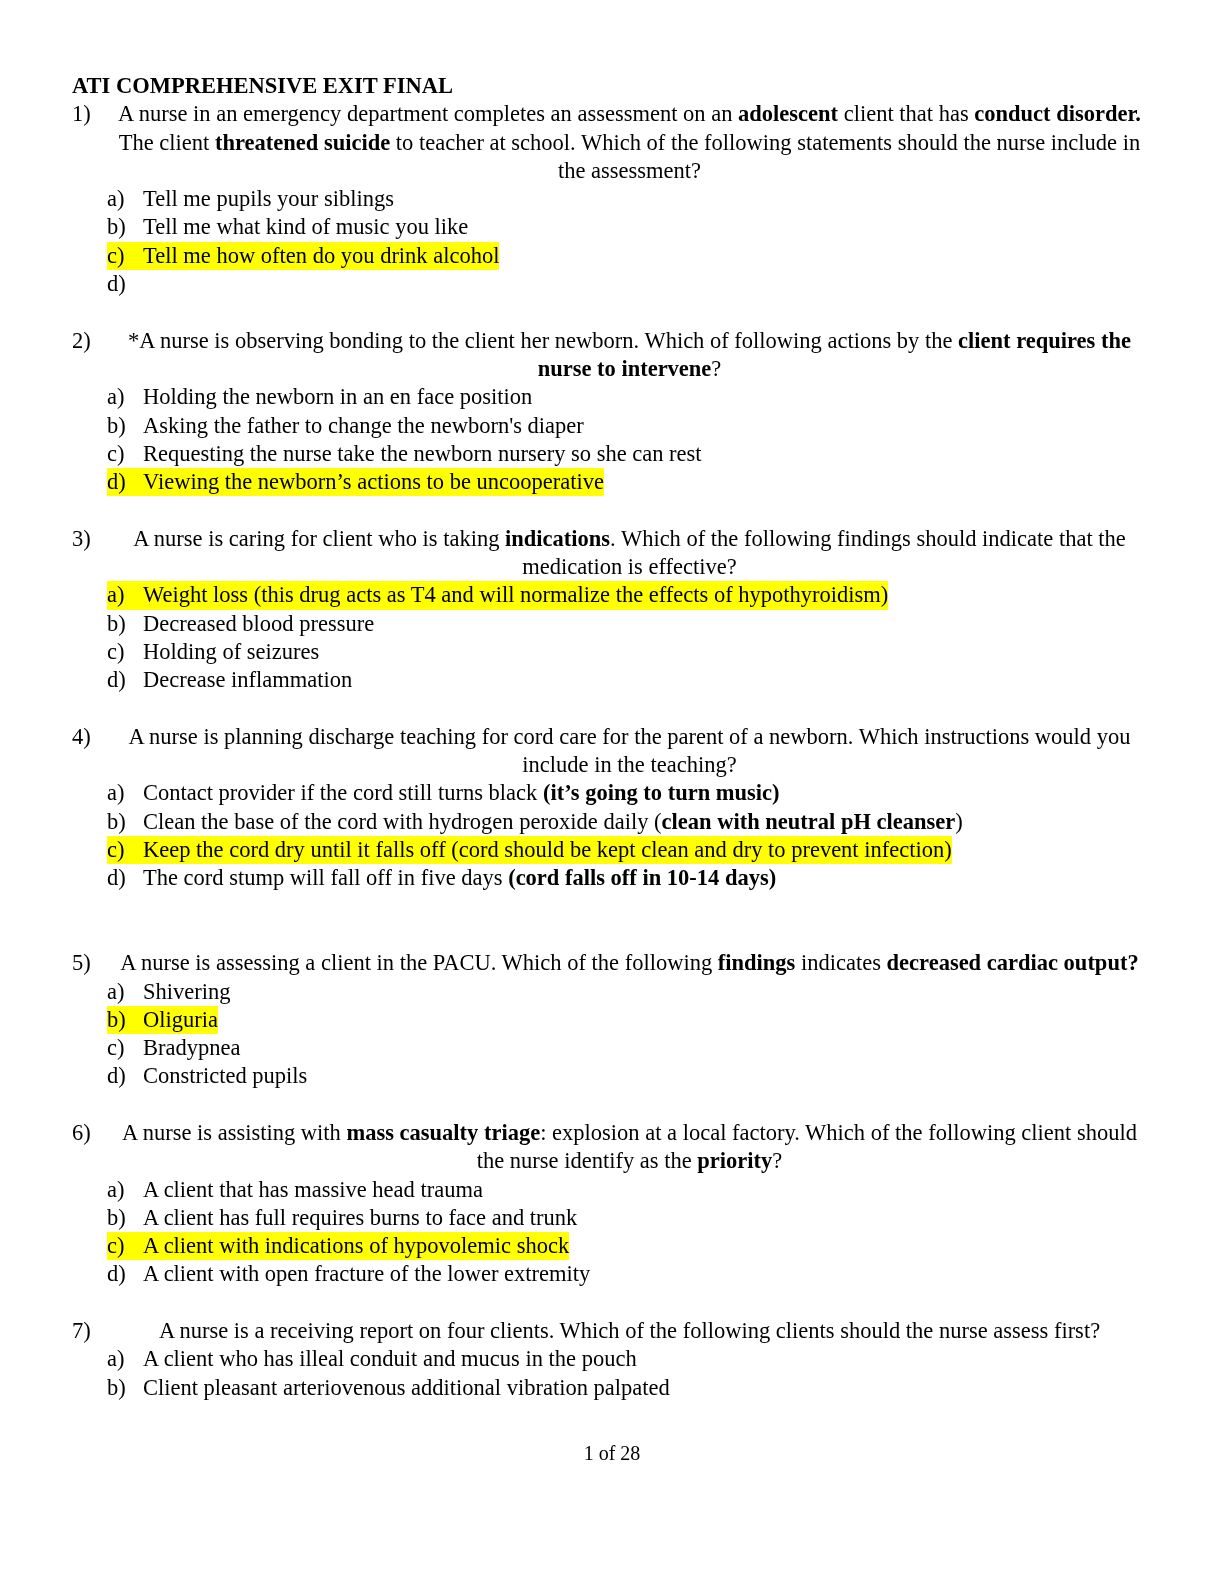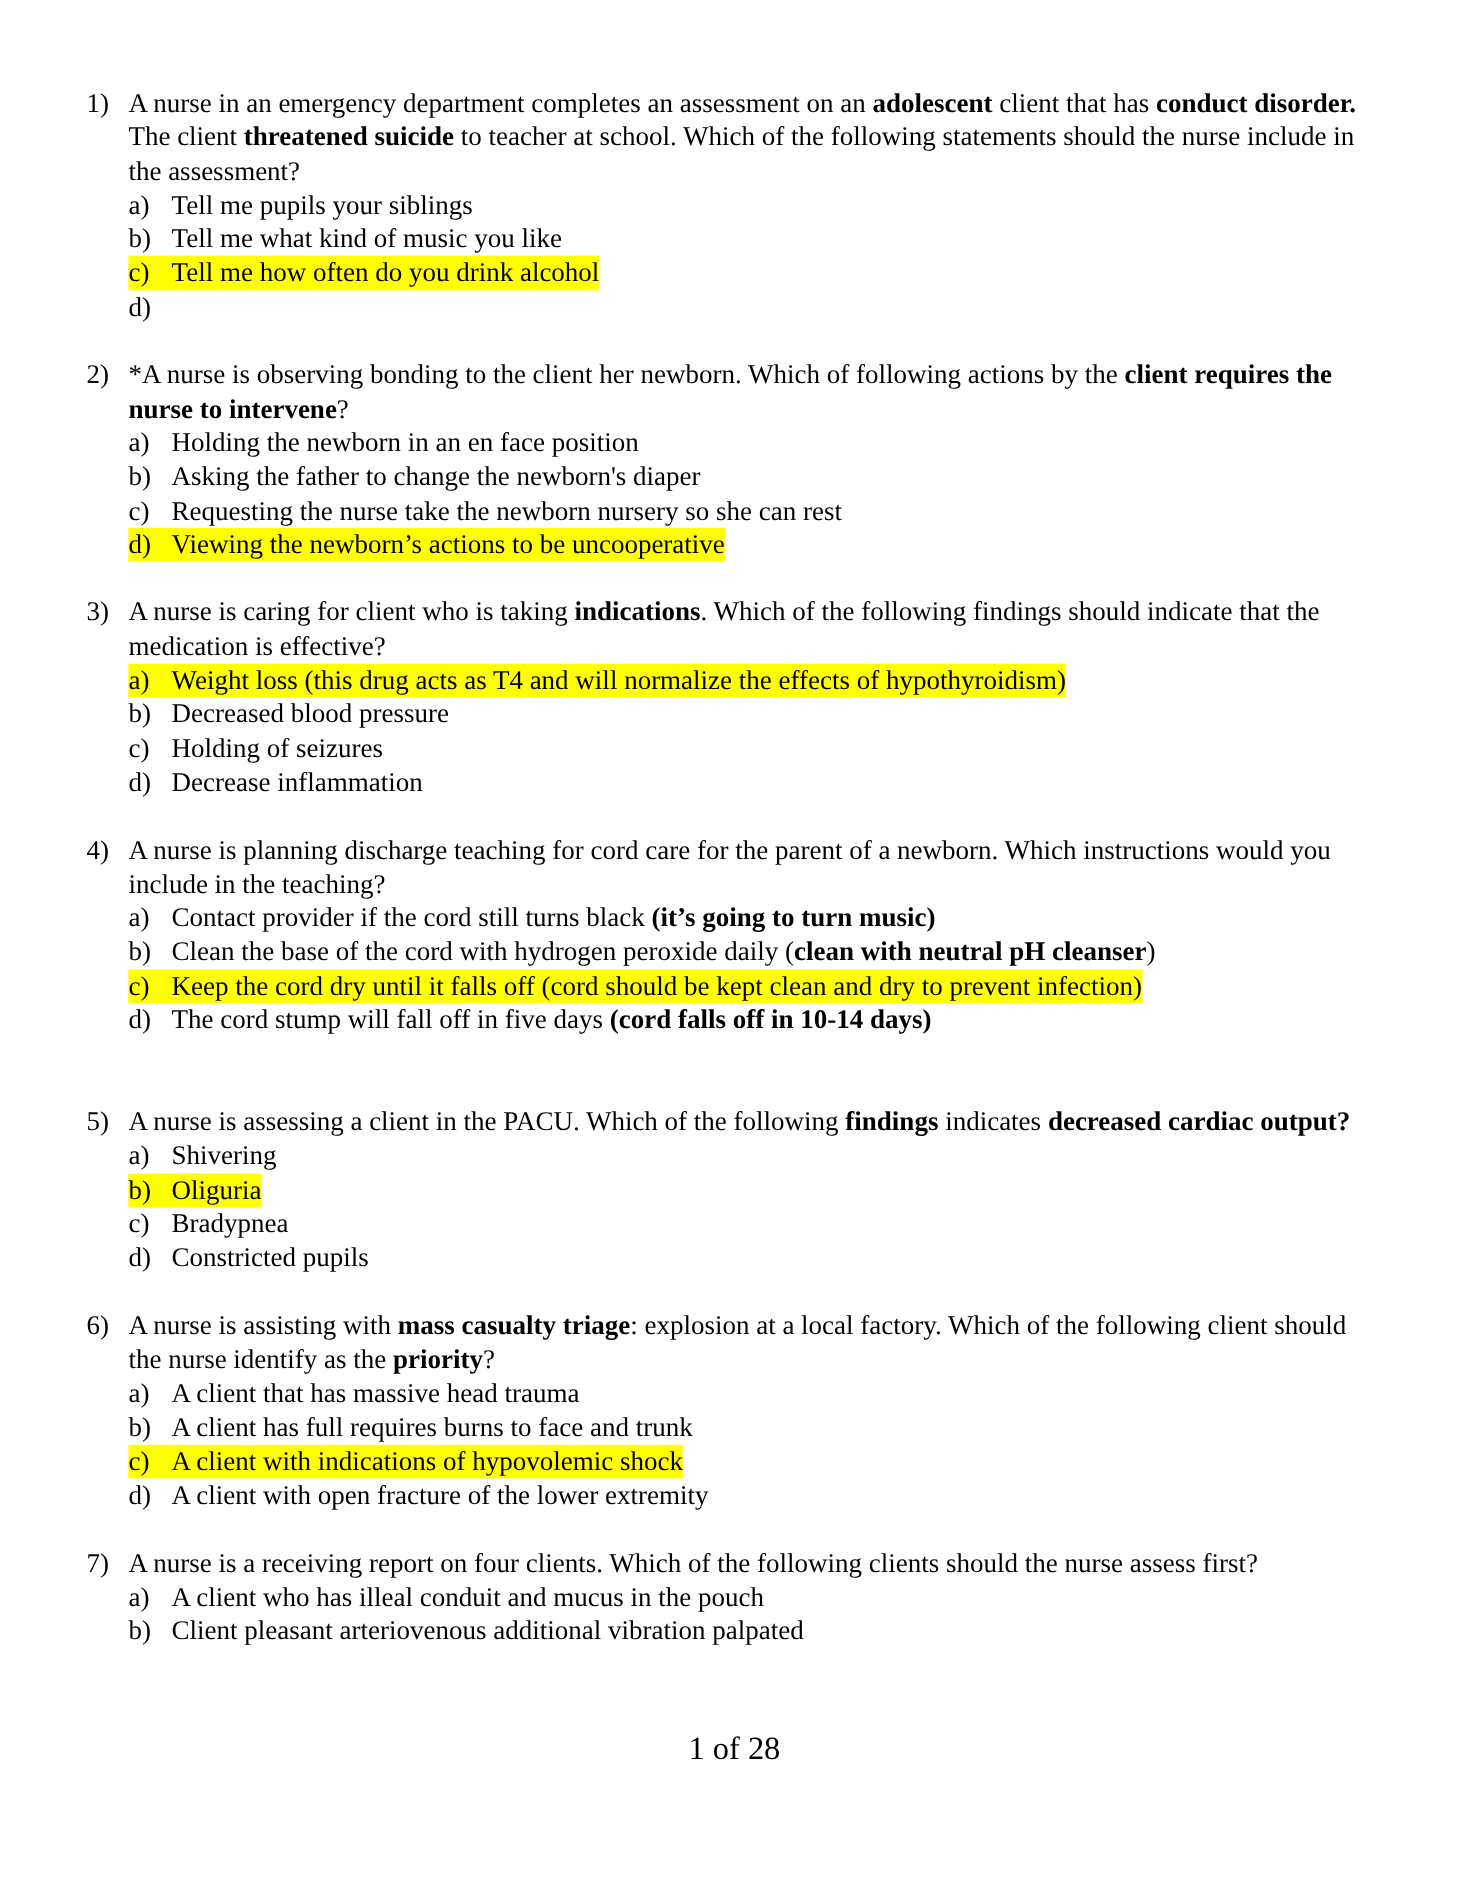"ATI COMPREHENSIVE EXIT FINAL" div.title { html: none -> <div>ATI COMPREHENSIVE EXIT FINAL</div> }
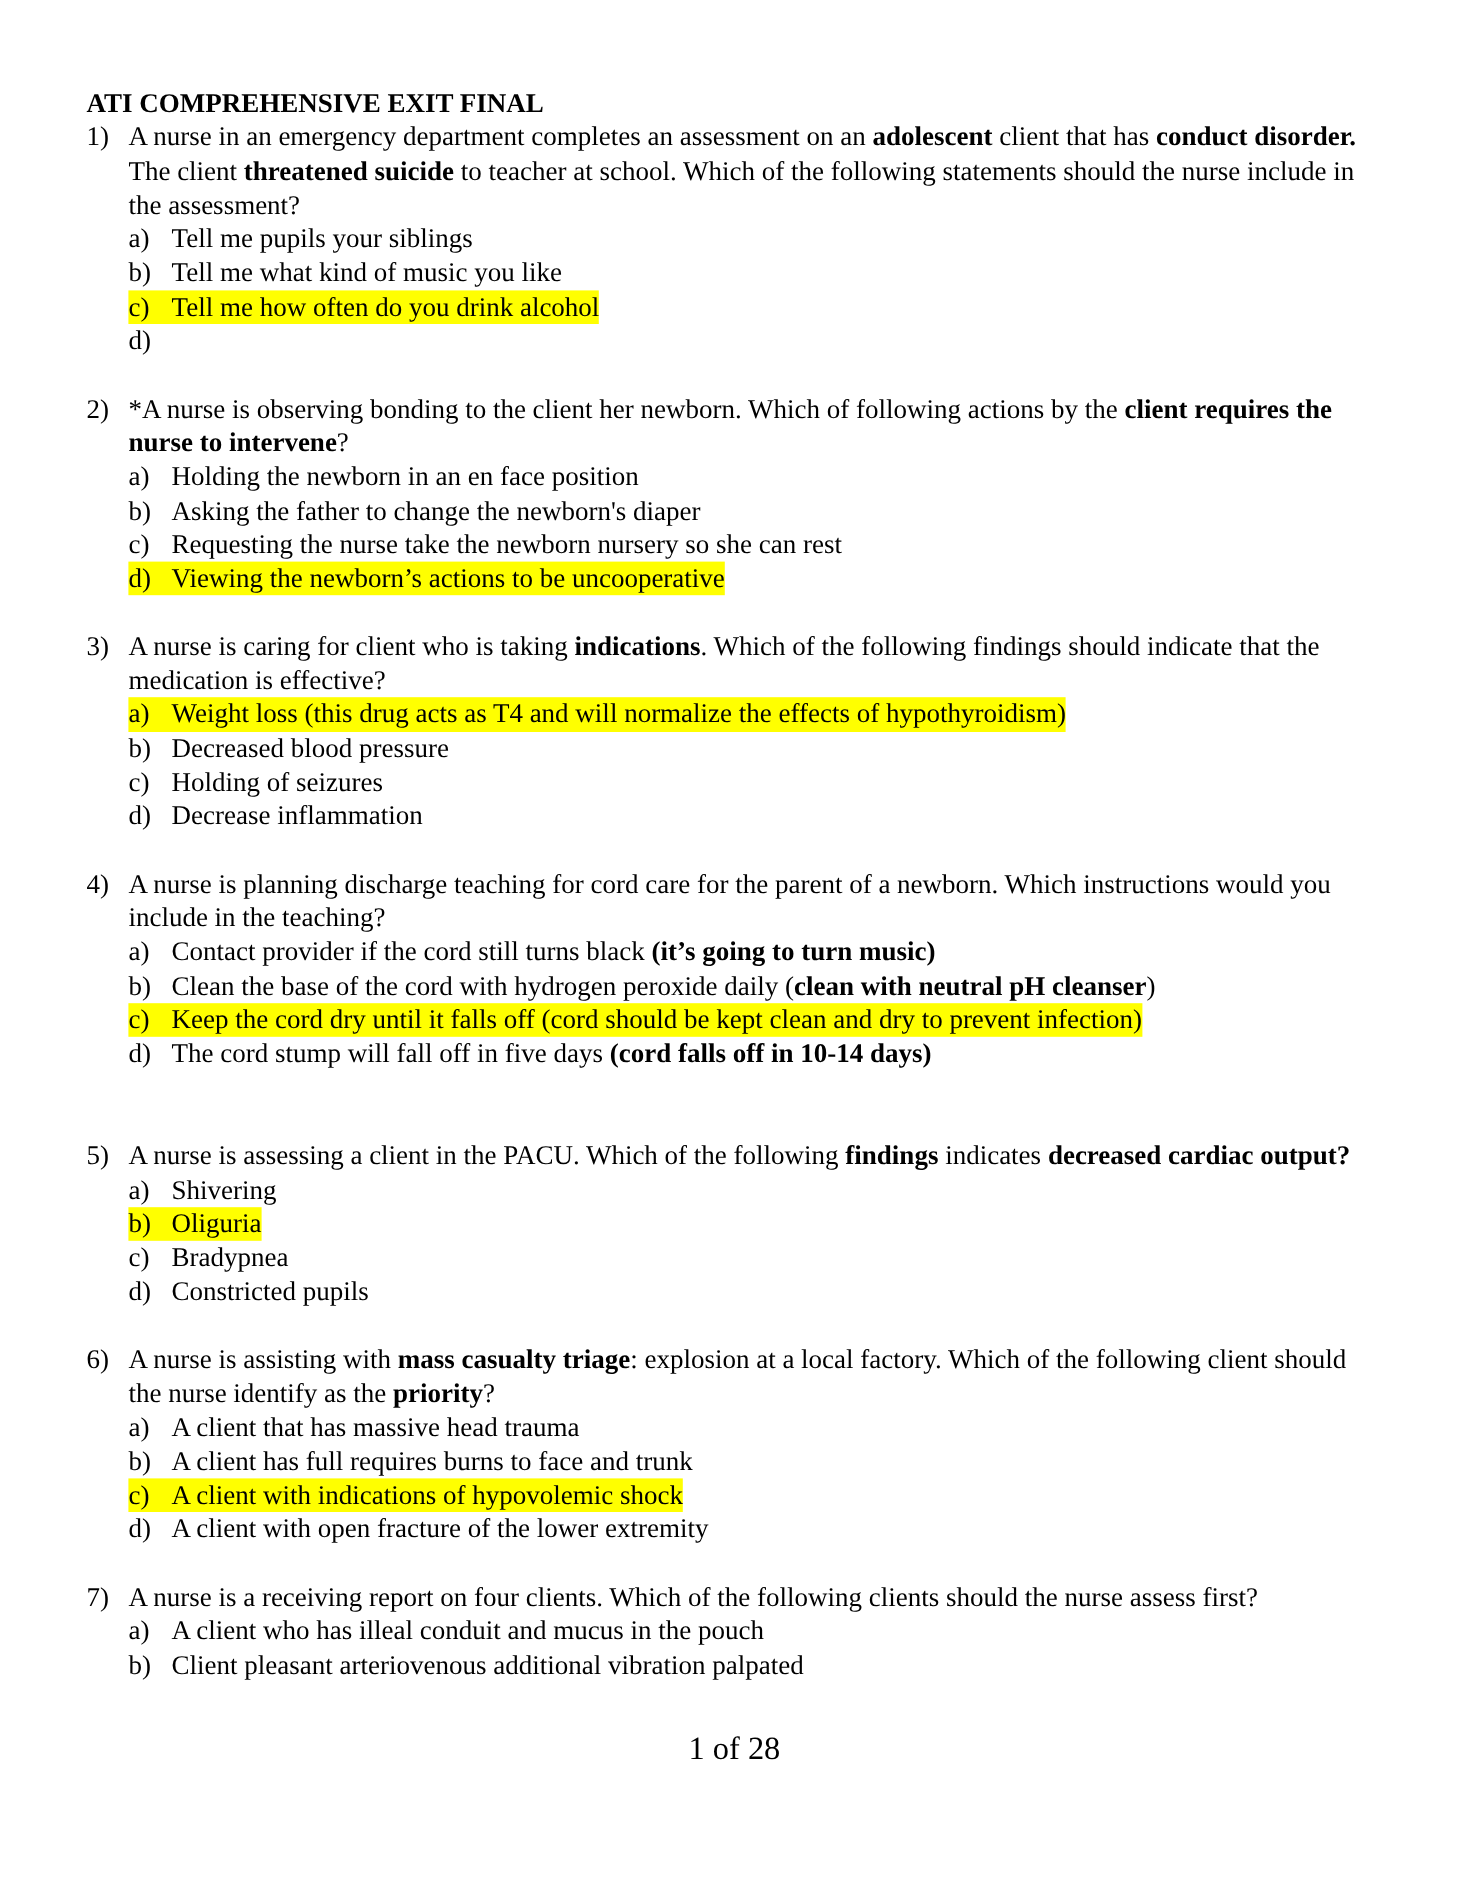"A nurse in an emergency" .qtext { text-align: none -> center }
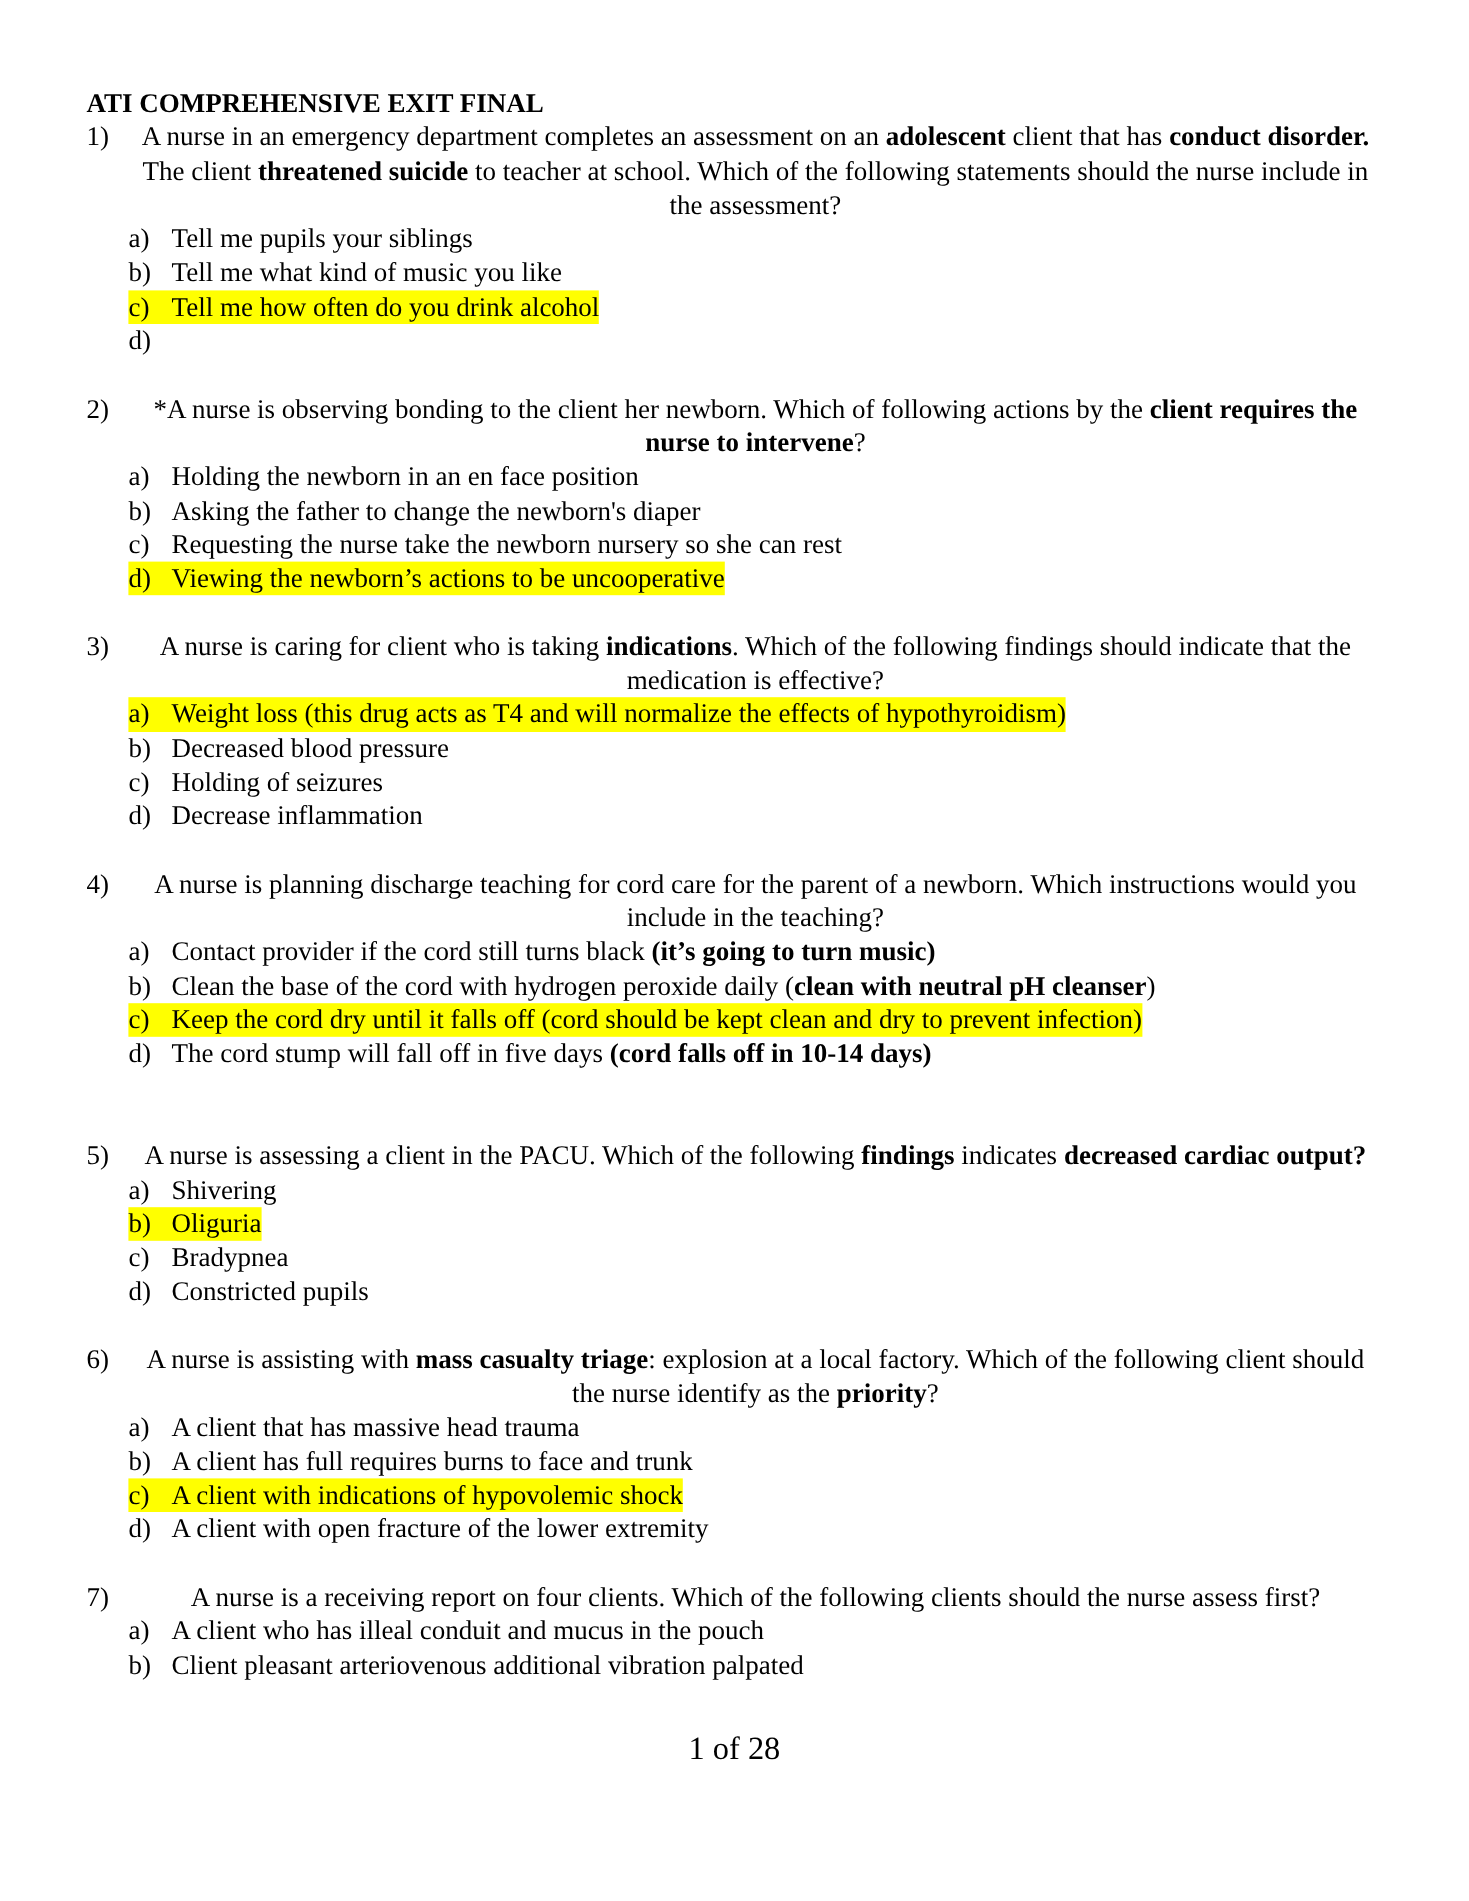"1 of 28" .footer { font-size: 27px -> 20px }
